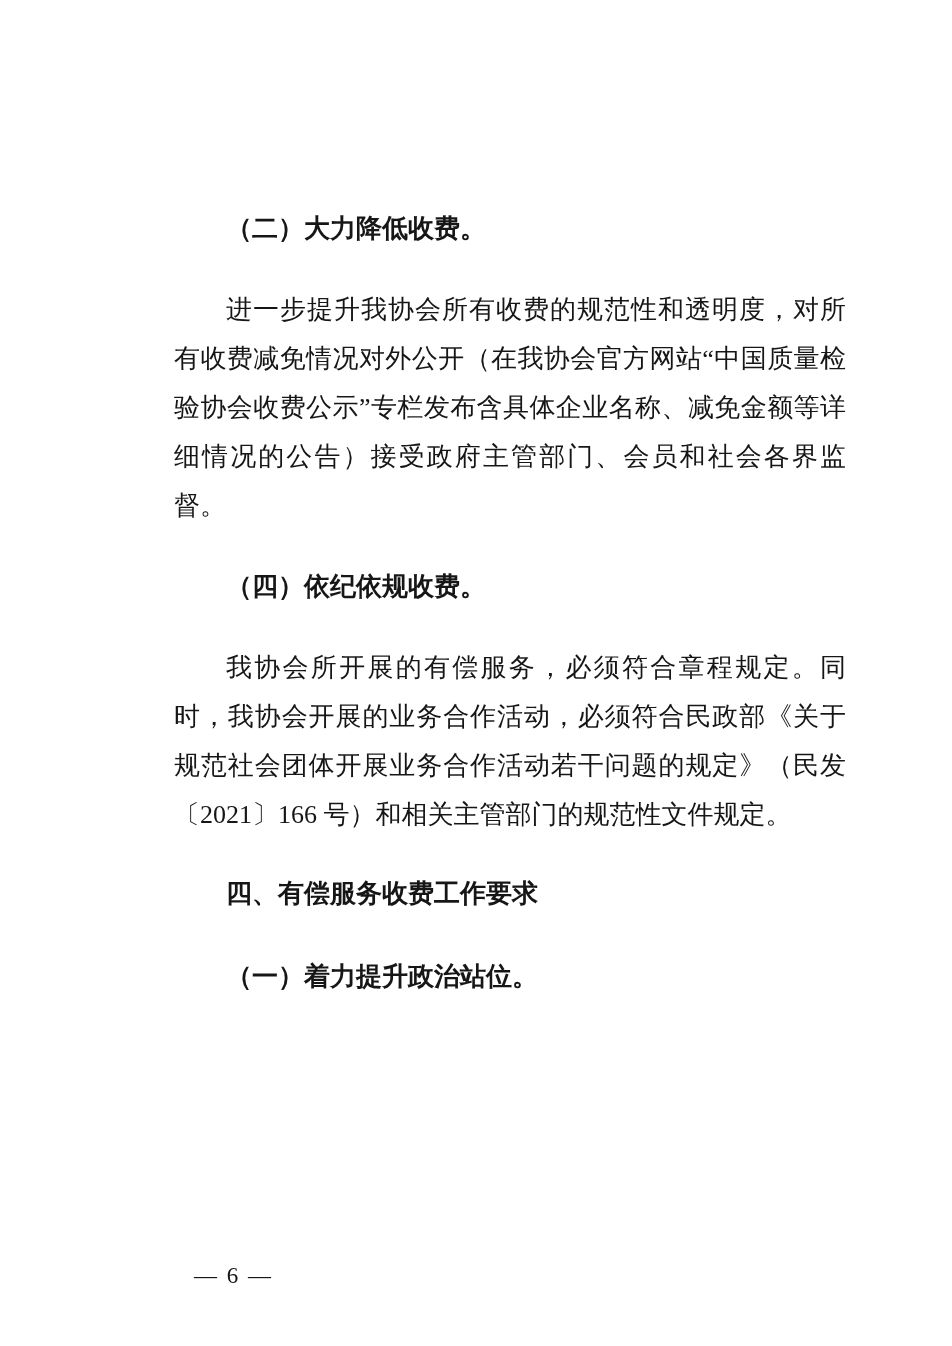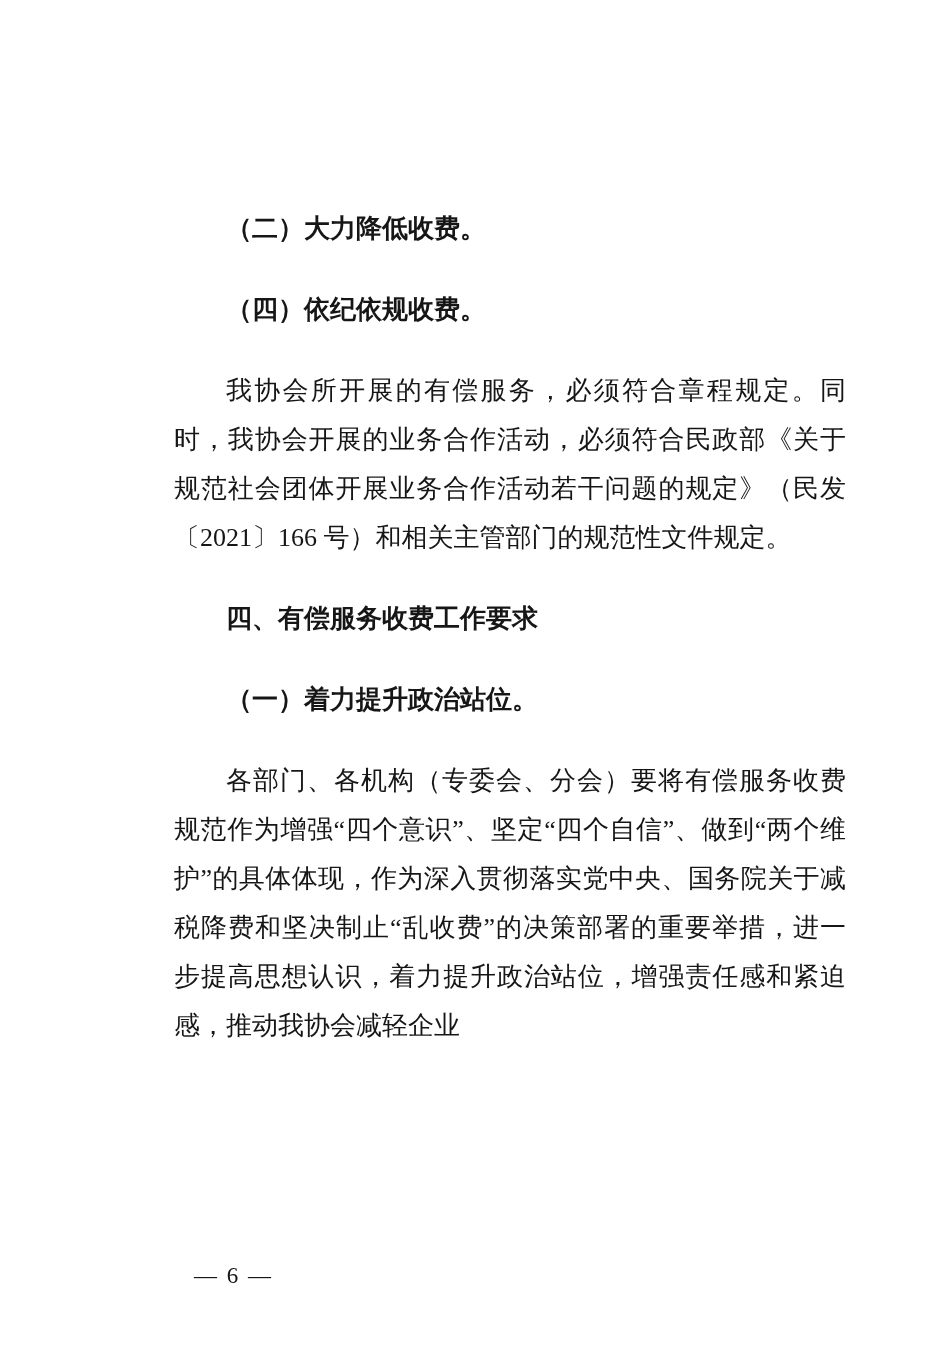"进一步提升我协会所有收费的规范性和透明度，对所有收费减免情况对外公开（在我协会官" p.block { html: none -> <p>进一步提升我协会所有收费的规范性和透明度，对所有收费减免情况对外公开（在我协会官方网站“中国质量检验协会收费公示”专栏发布含具体企业名称、减免金额等详细情况的公告）接受政府主管部门、会员和社会各界监督。</p> }
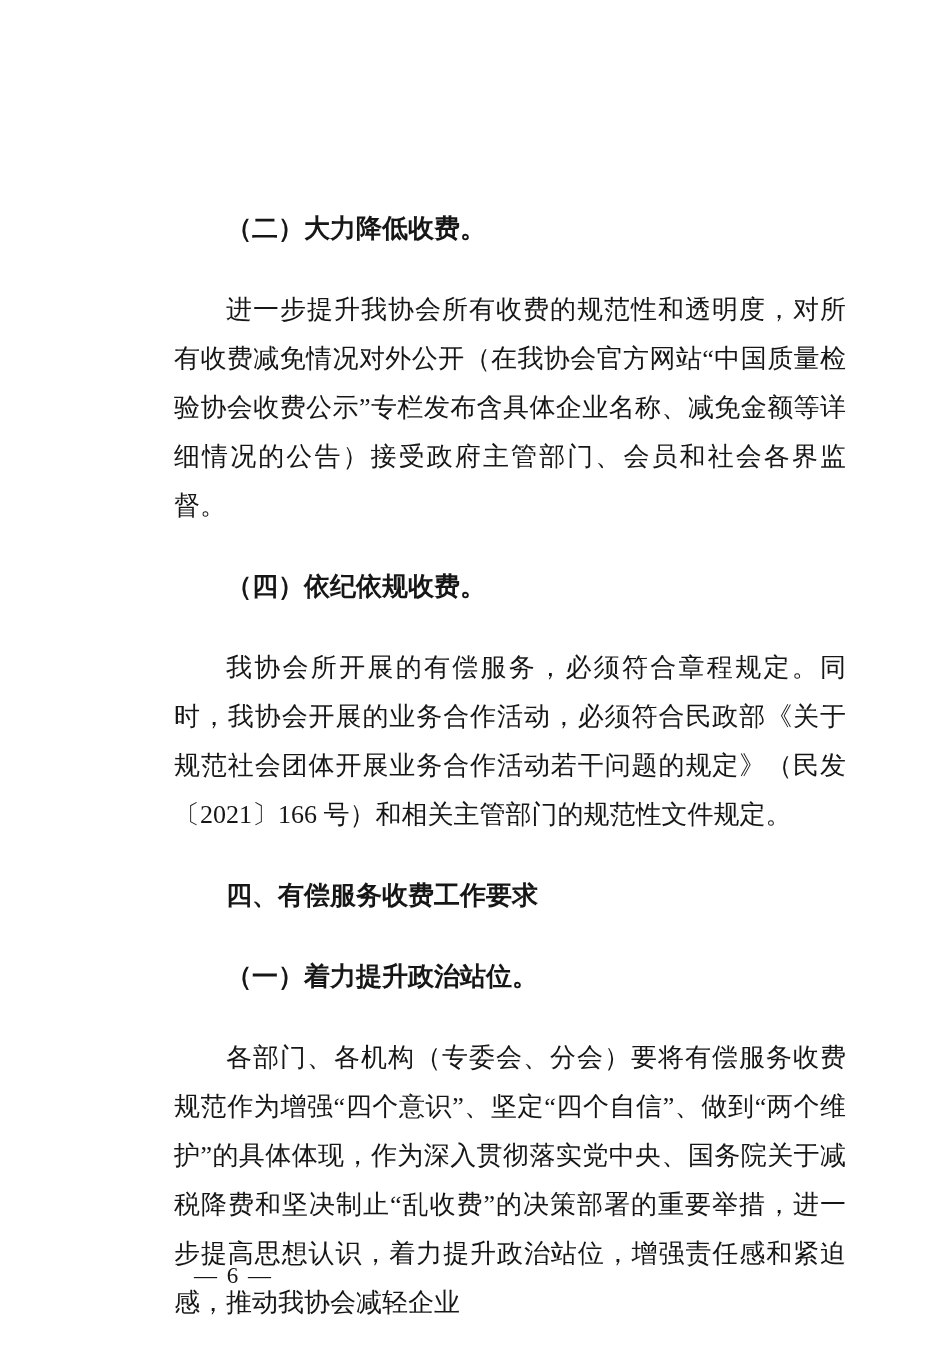"四、有偿服务收费工作要求" .section-heading { font-family: Liberation Serif, serif -> Liberation Mono, monospace }
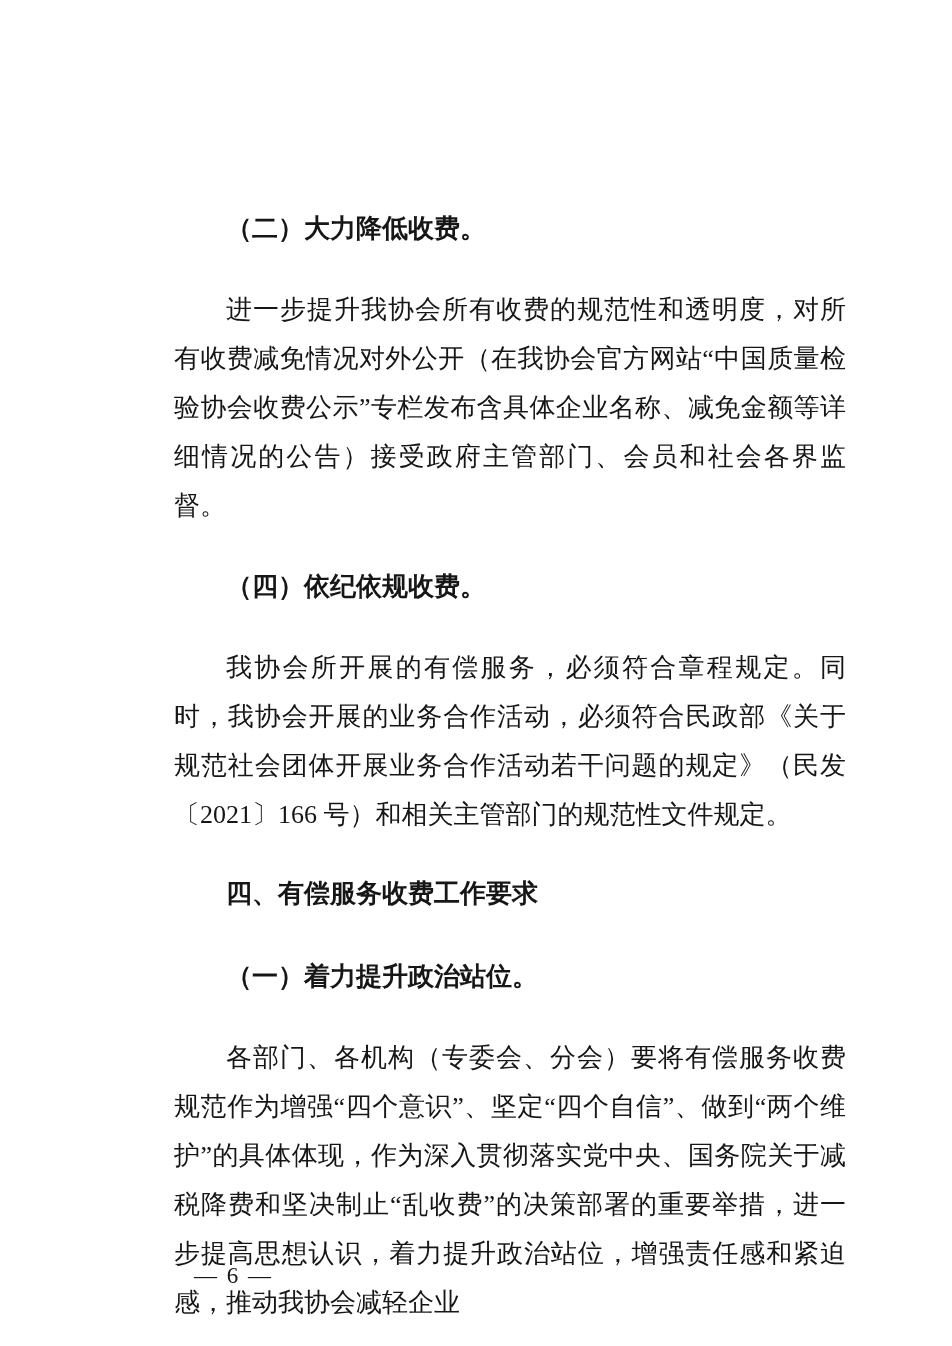"各部门、各机构（专委会、分会）要将有偿服务收费规范作为增强“四个意识”、坚定“四" p.block { html: <p>各部门、各机构（专委会、分会）要将有偿服务收费规范作为增强“四个意识”、坚定“四个自信”、做到“两个维护”的具体体现，作为深入贯彻落实党中央、国务院关于减税降费和坚决制止“乱收费”的决策部署的重要举措，进一步提高思想认识，着力提升政治站位，增强责任感和紧迫感，推动我协会减轻企业</p> -> none }
